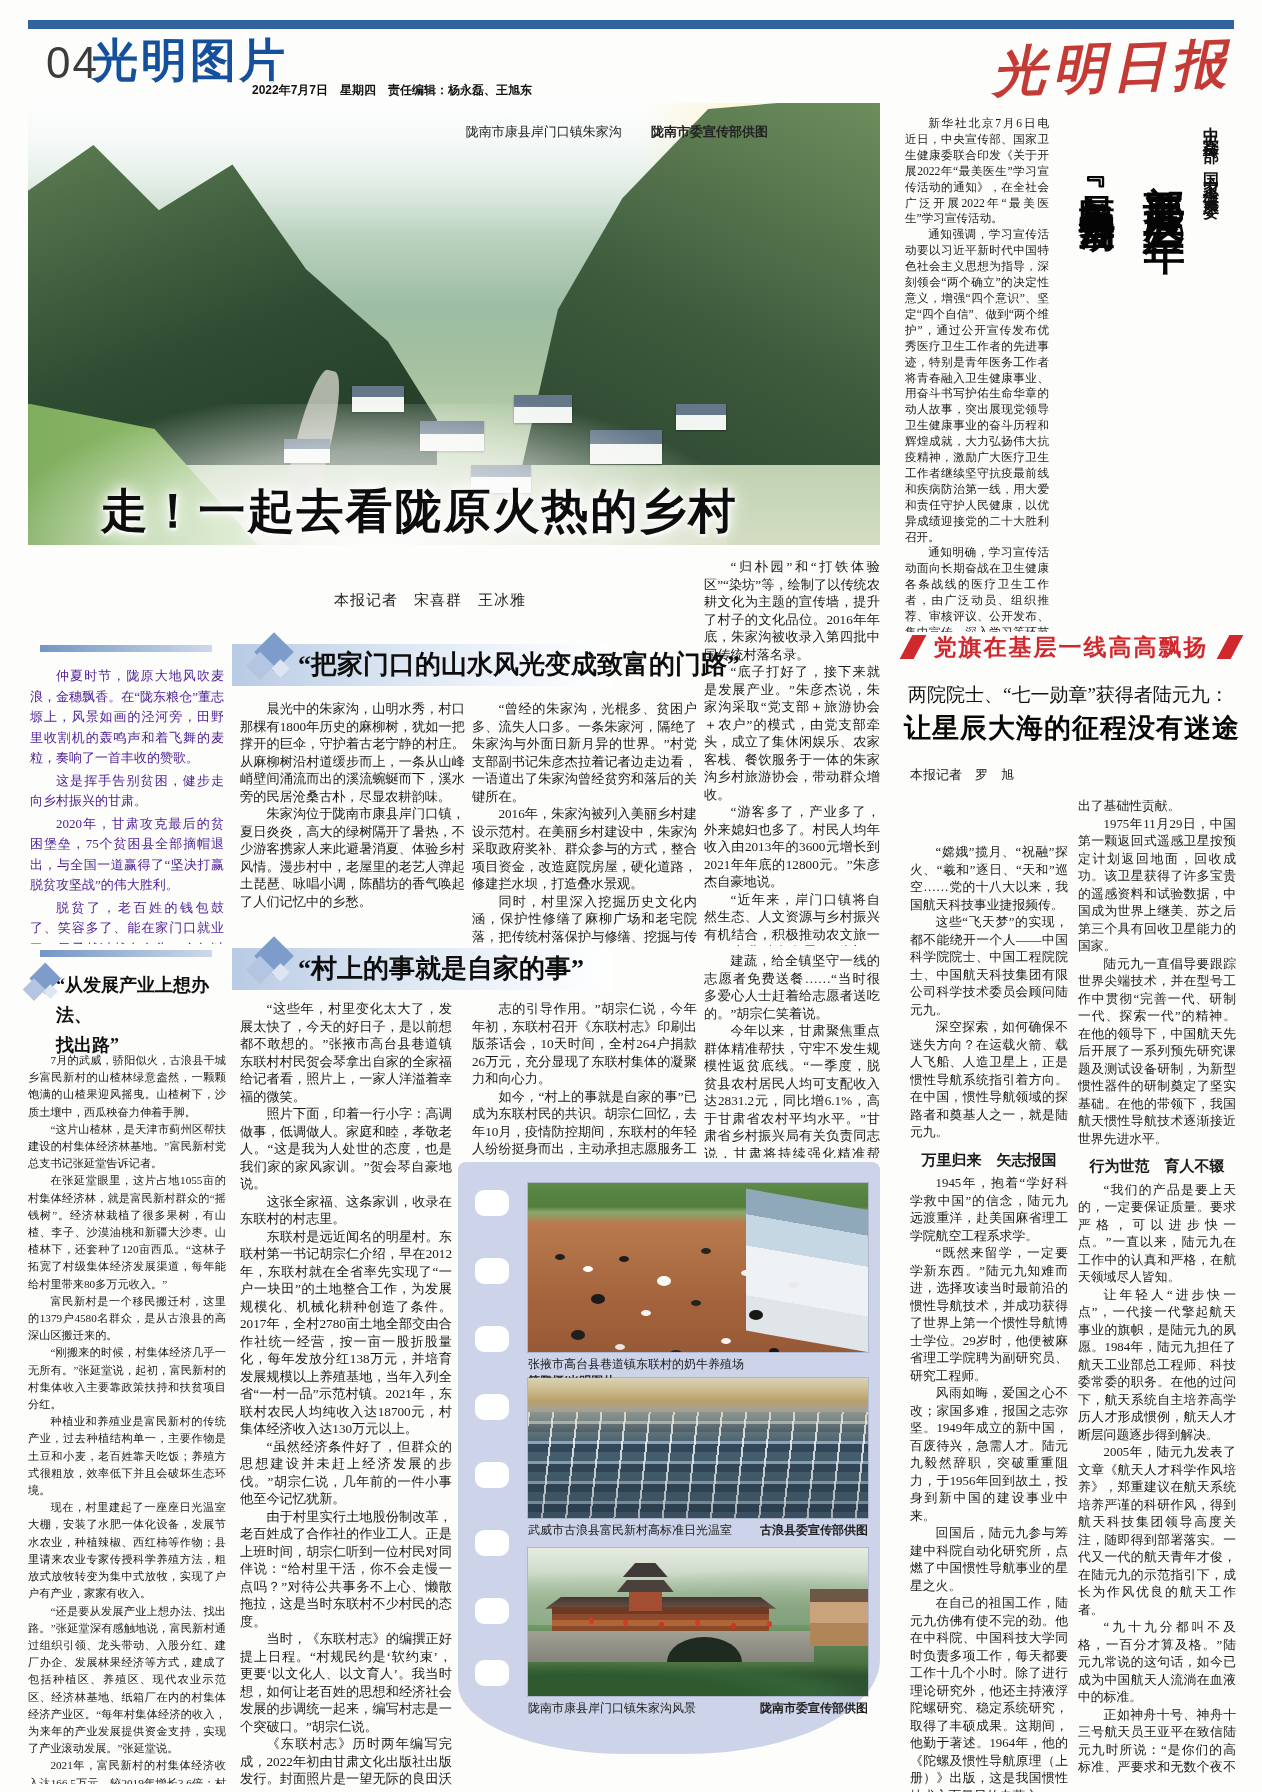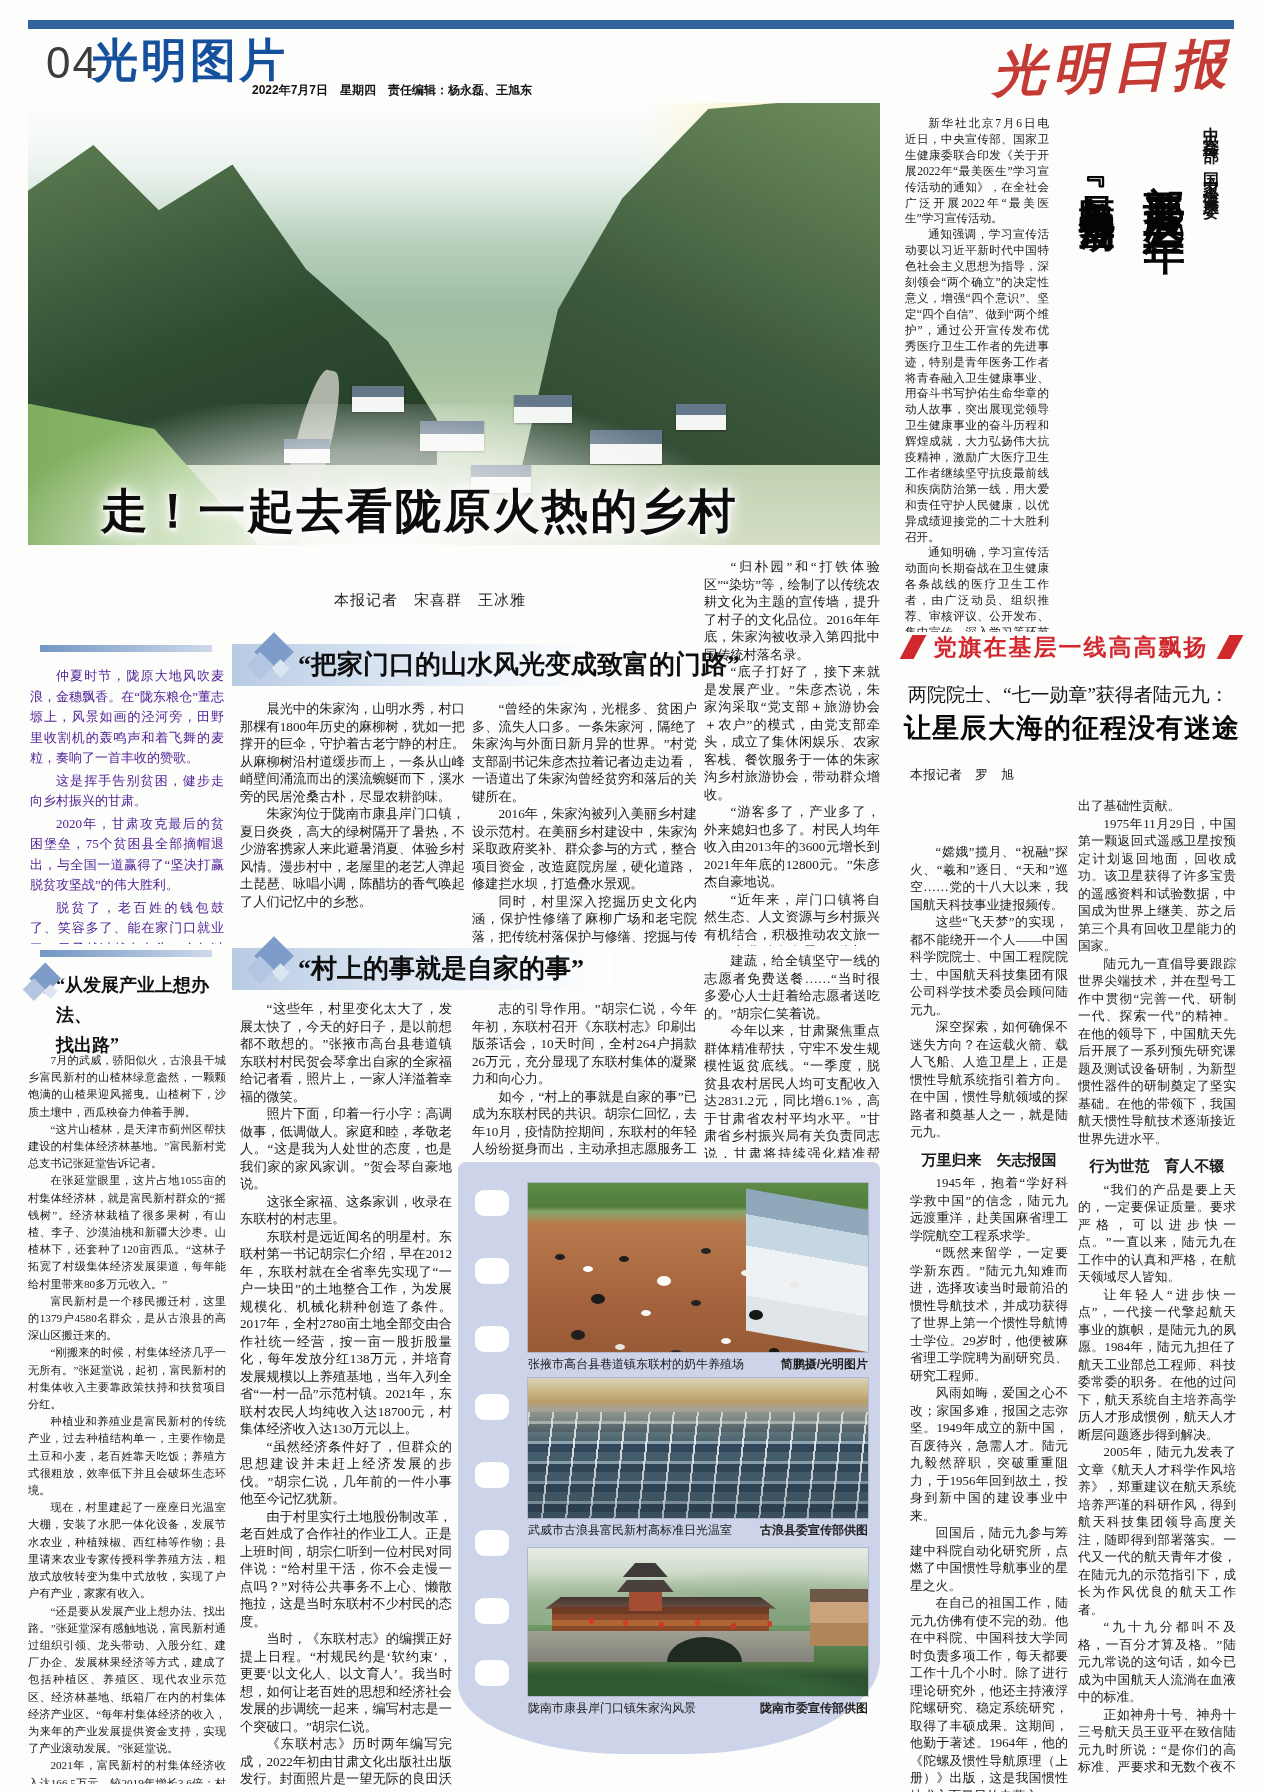"陇南市康县岸门口镇朱家沟 陇南市委宣传部供图" div.abs { html: none -> <div> <span>陇南市康县岸门口镇朱家沟</span> <b>陇南市委宣传部供图</b> </div> }
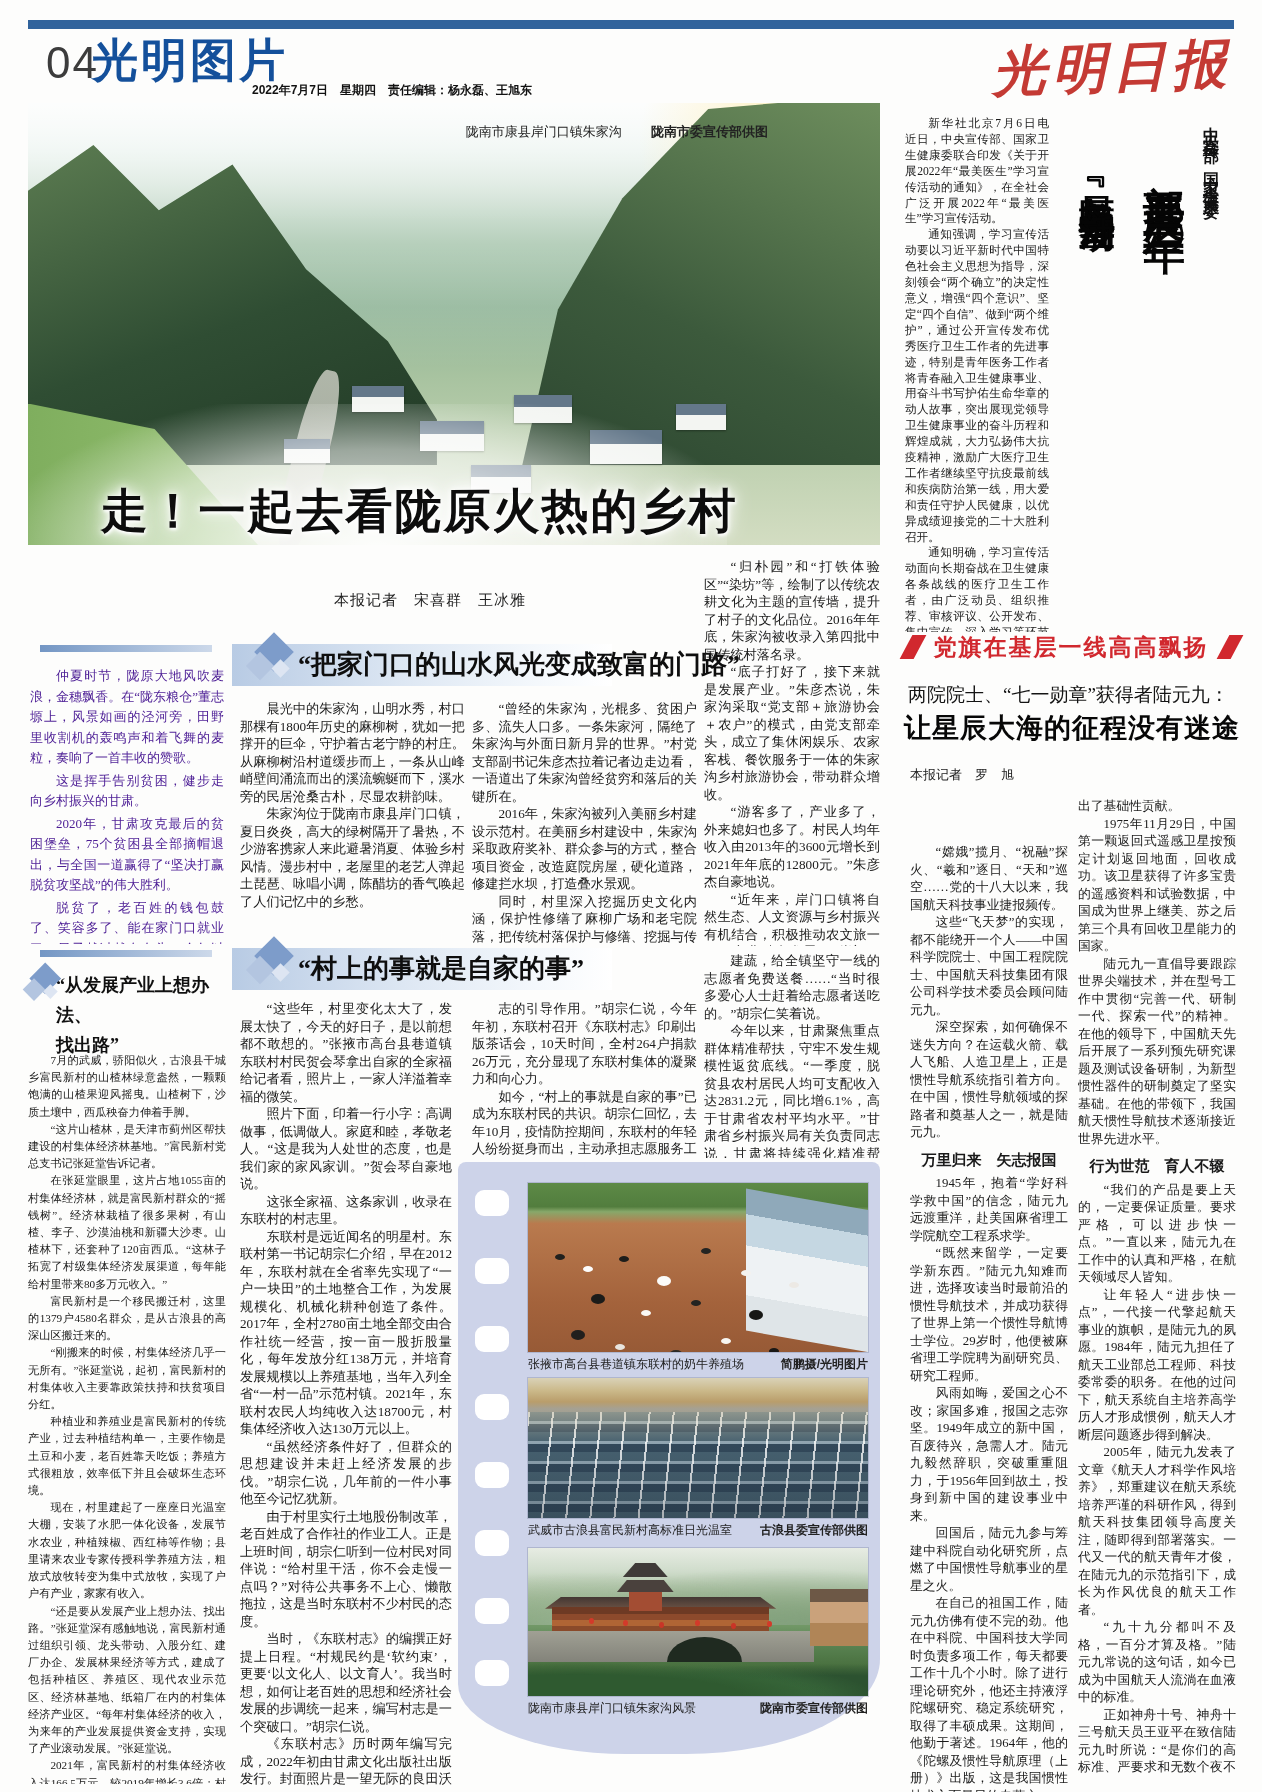"张掖市高台县巷道镇东联村的奶牛养殖场" div.scap { flex-direction: none -> column }
